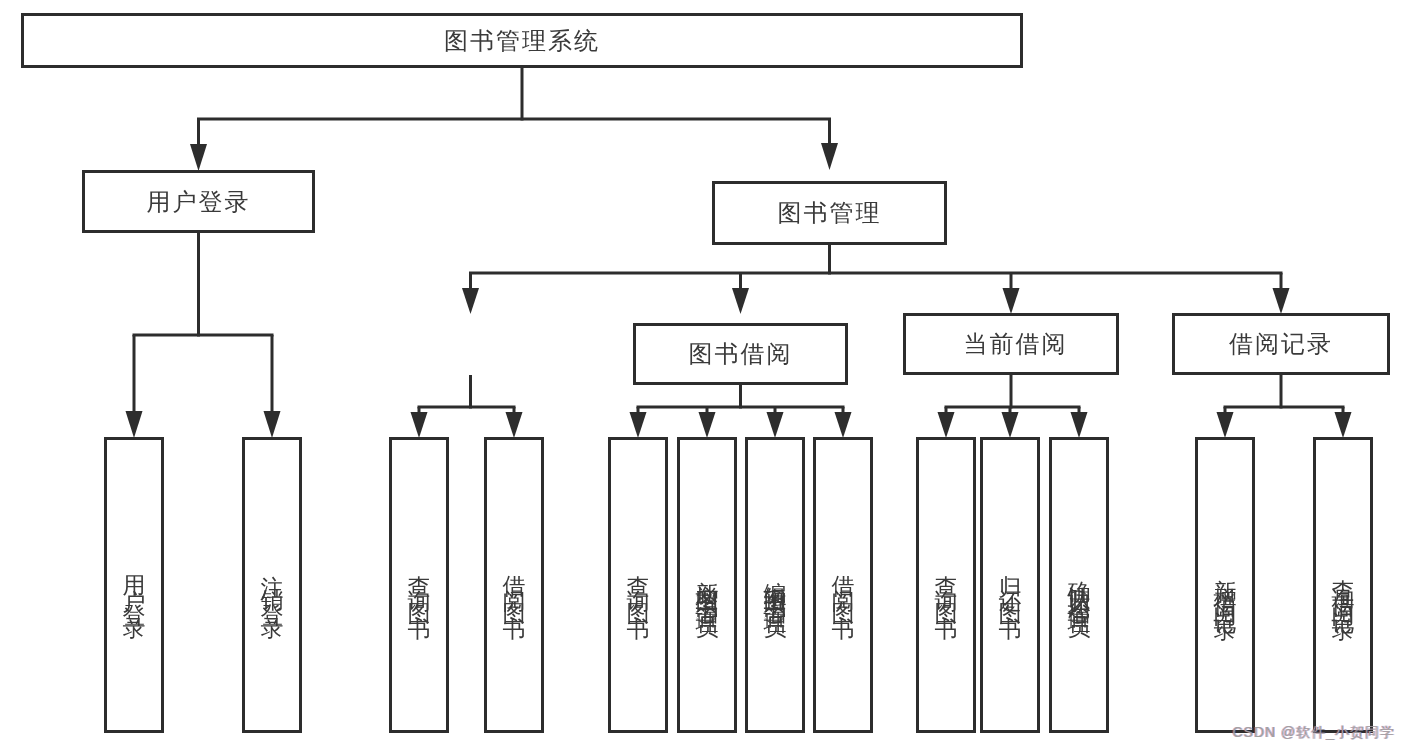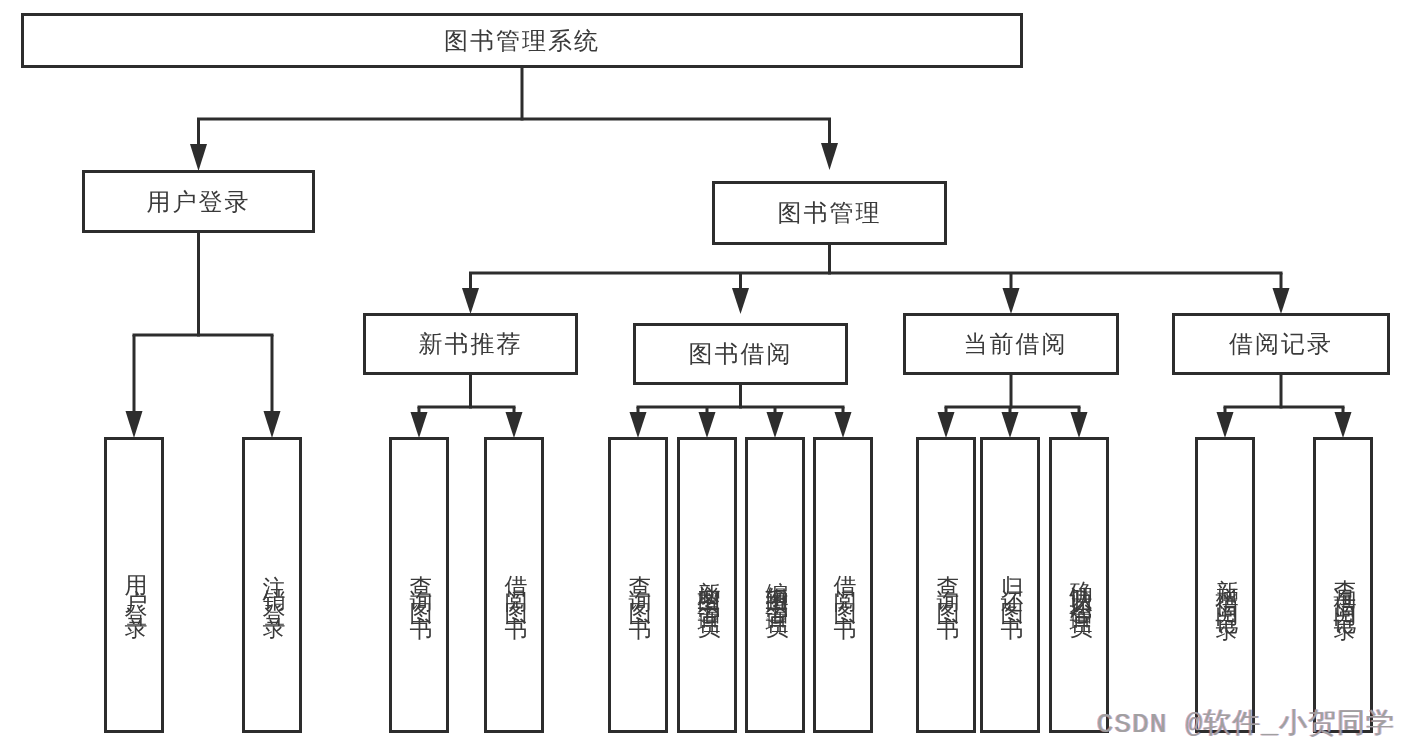"图书管理系统" .canvas { font-family: Liberation Mono, monospace -> Liberation Sans, sans-serif }
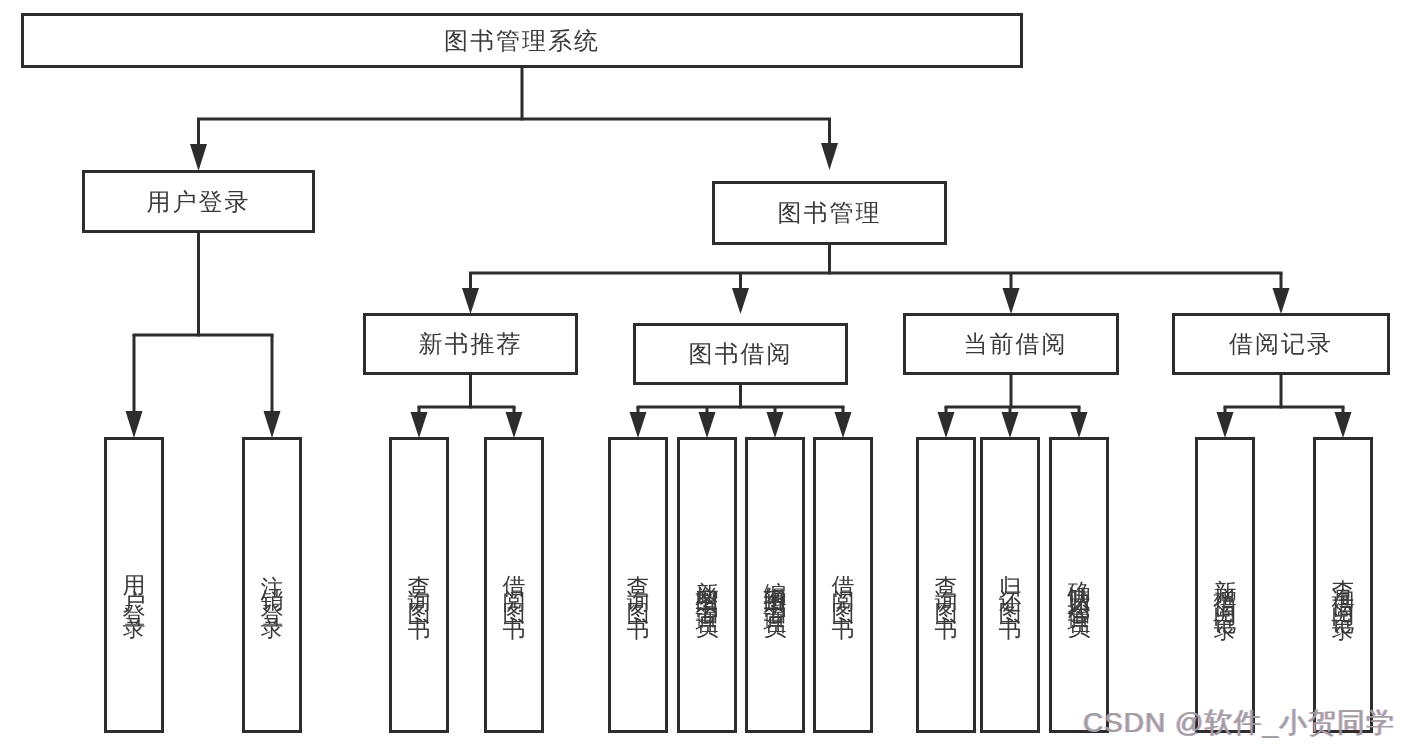"新书推荐" div.box { html: <div>新书推荐</div> -> none }
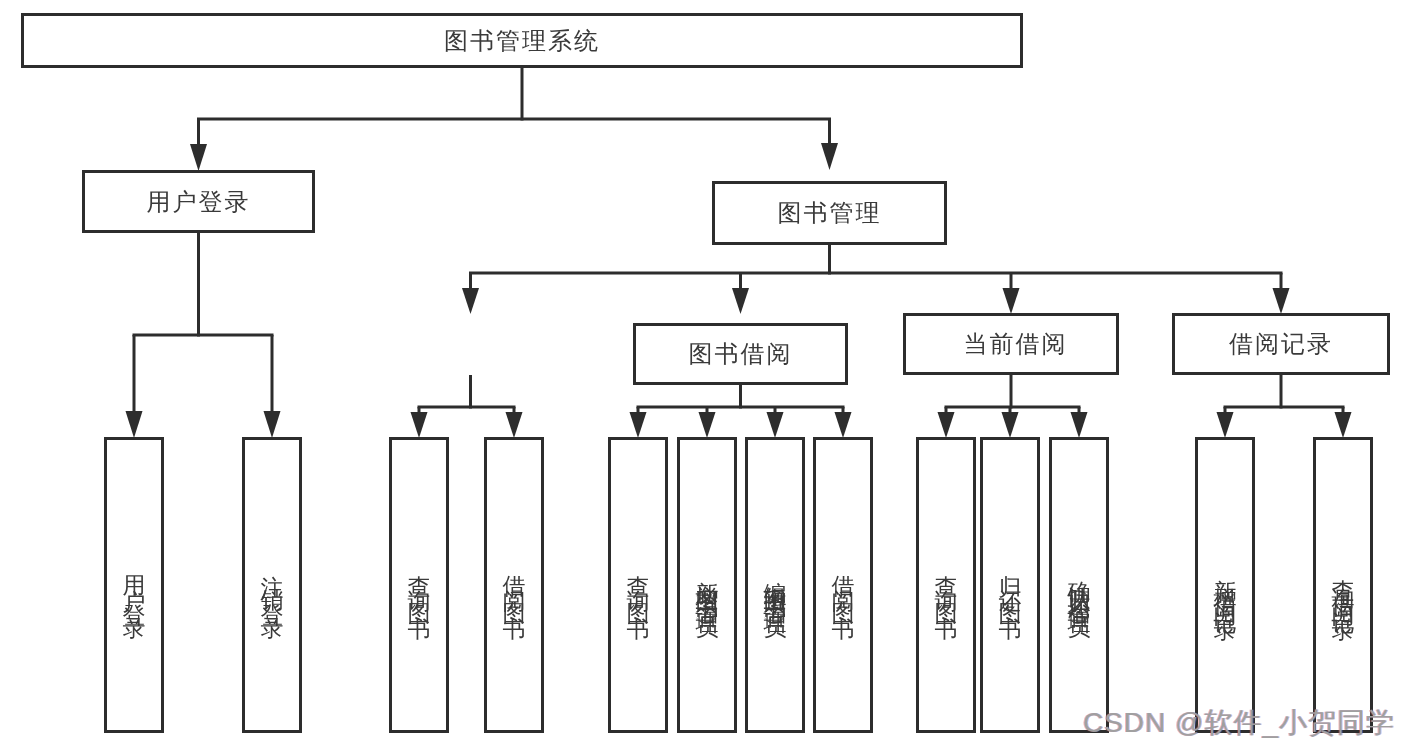"CSDN @软件_小贺同学" .watermark { font-size: 28px -> 14px }
